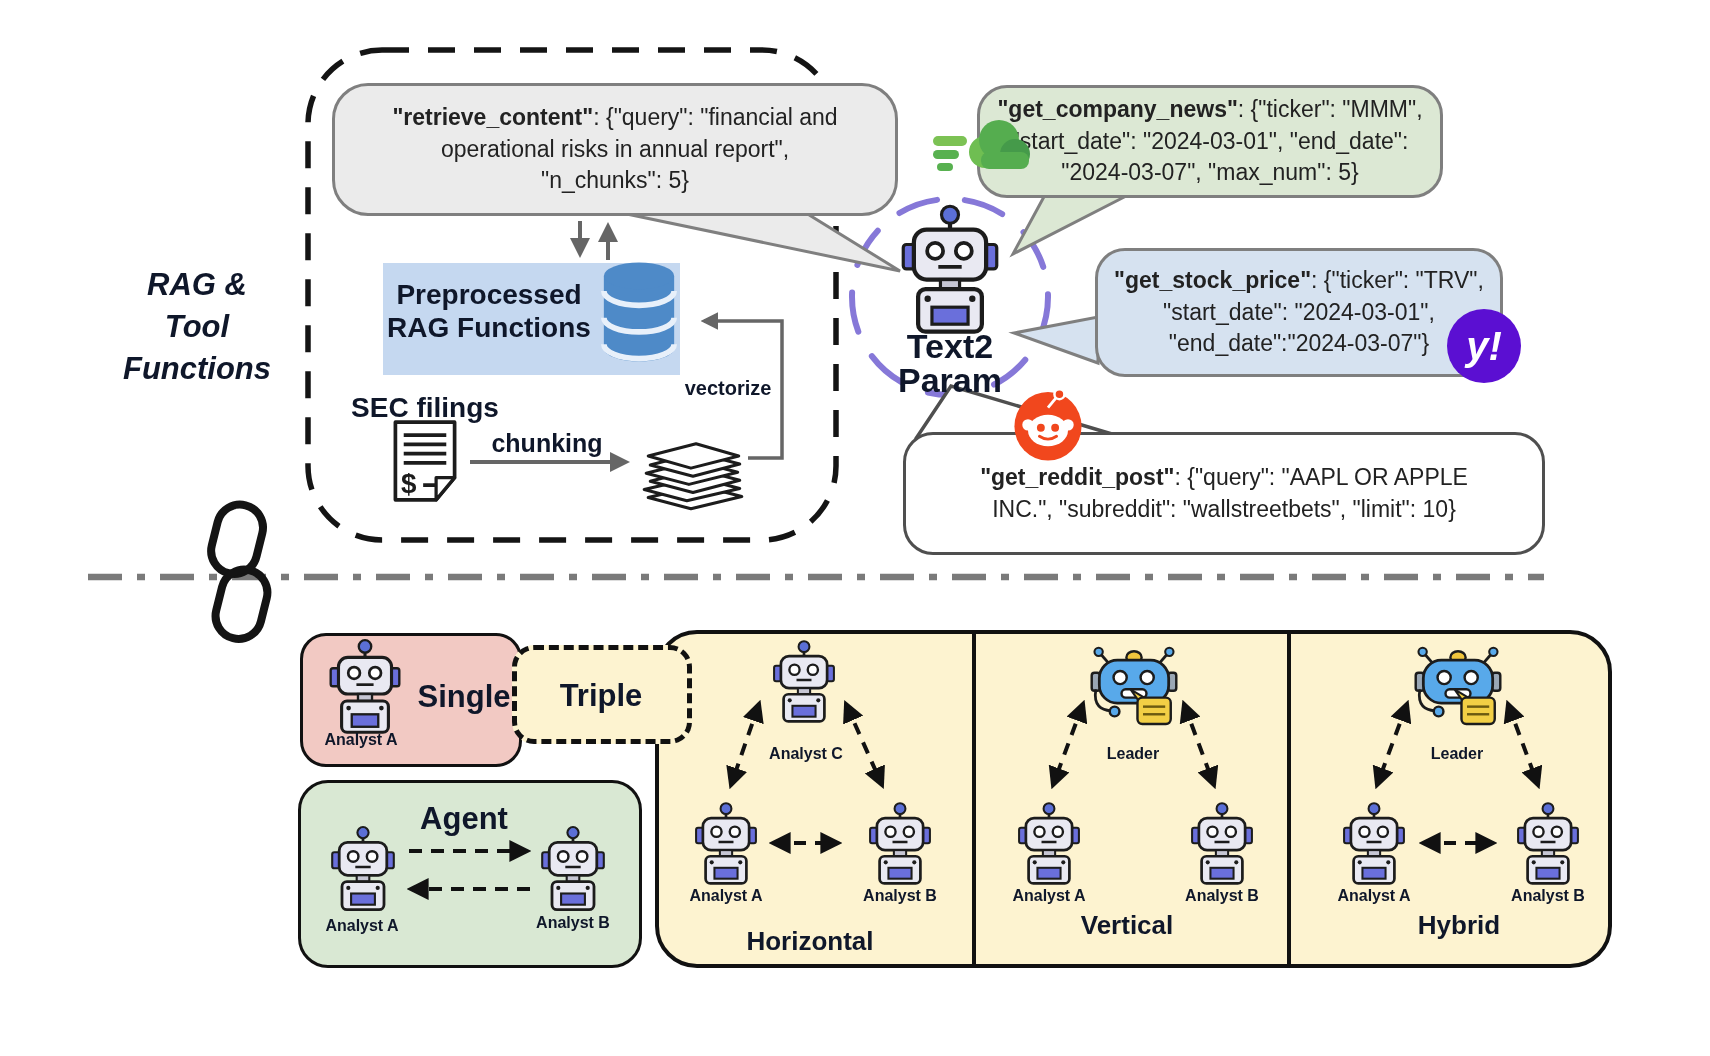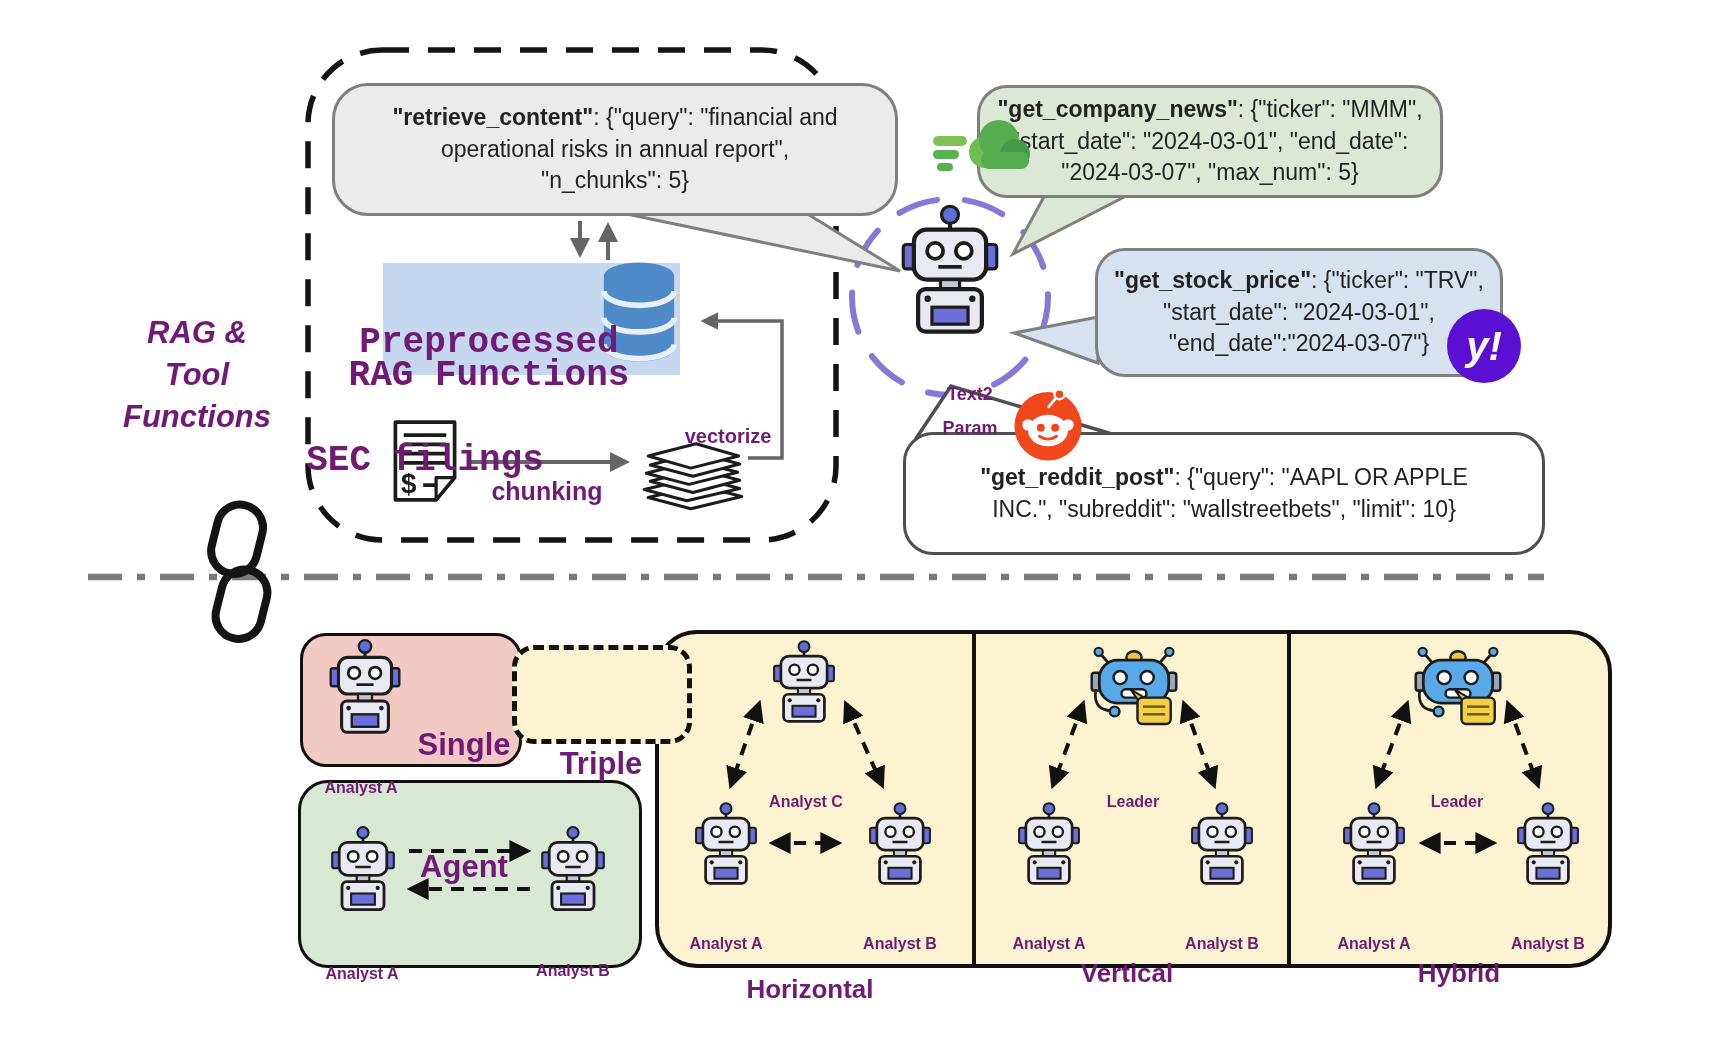"RAG &" .lbl { color: #701a75 -> #0f172a; margin-top: 48px -> none }
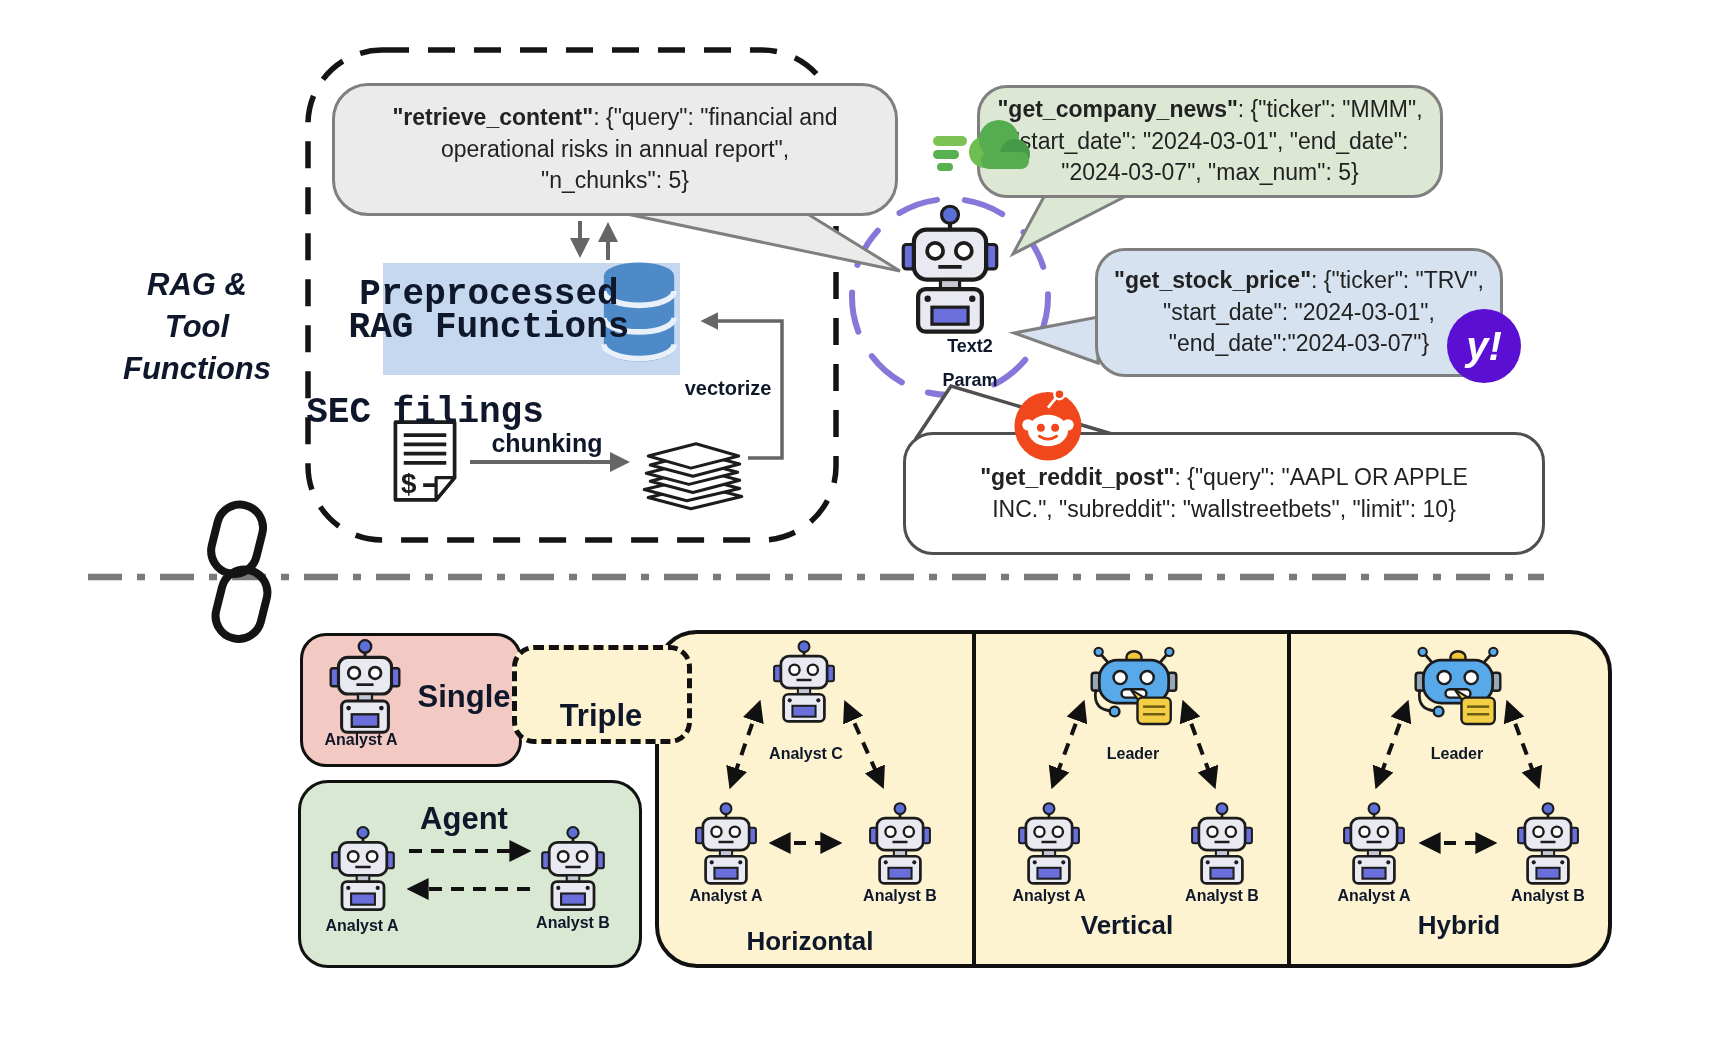"Preprocessed" .small-hd { font-family: Liberation Mono, monospace -> none; font-size: 36px -> 28px }
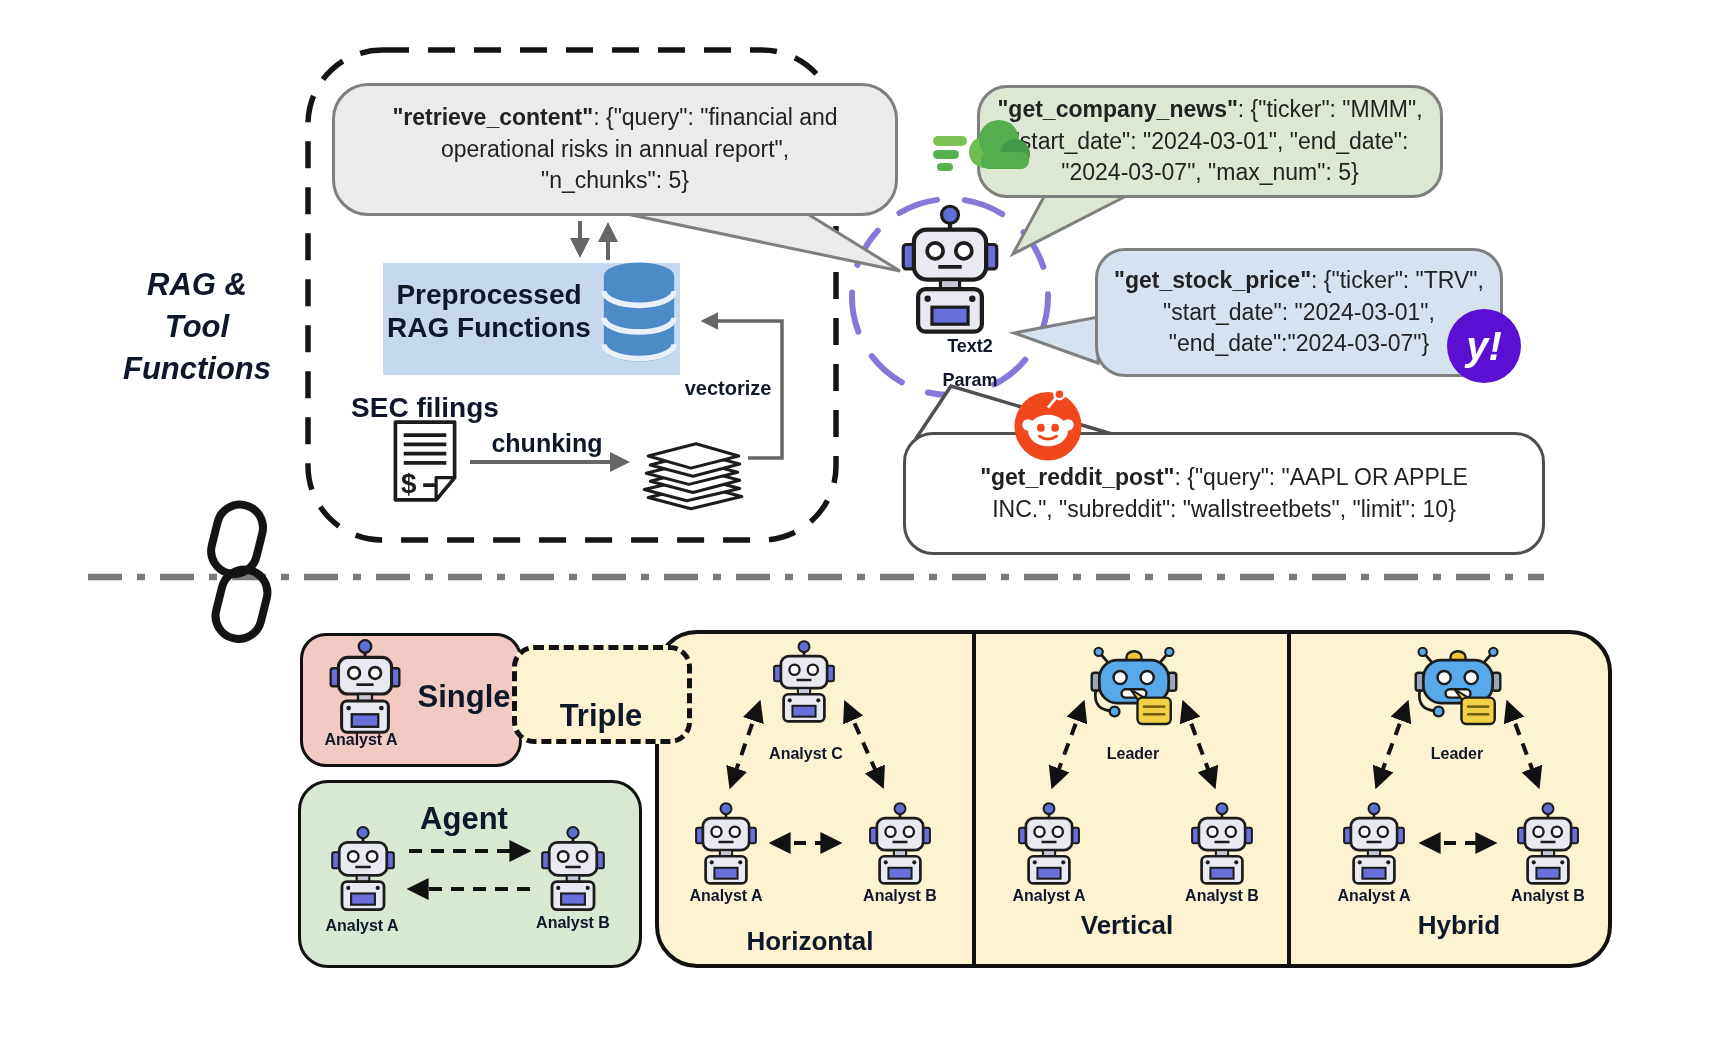"Text2" div.lbl { font-size: 18px -> 34px; left: 970px -> 950px }
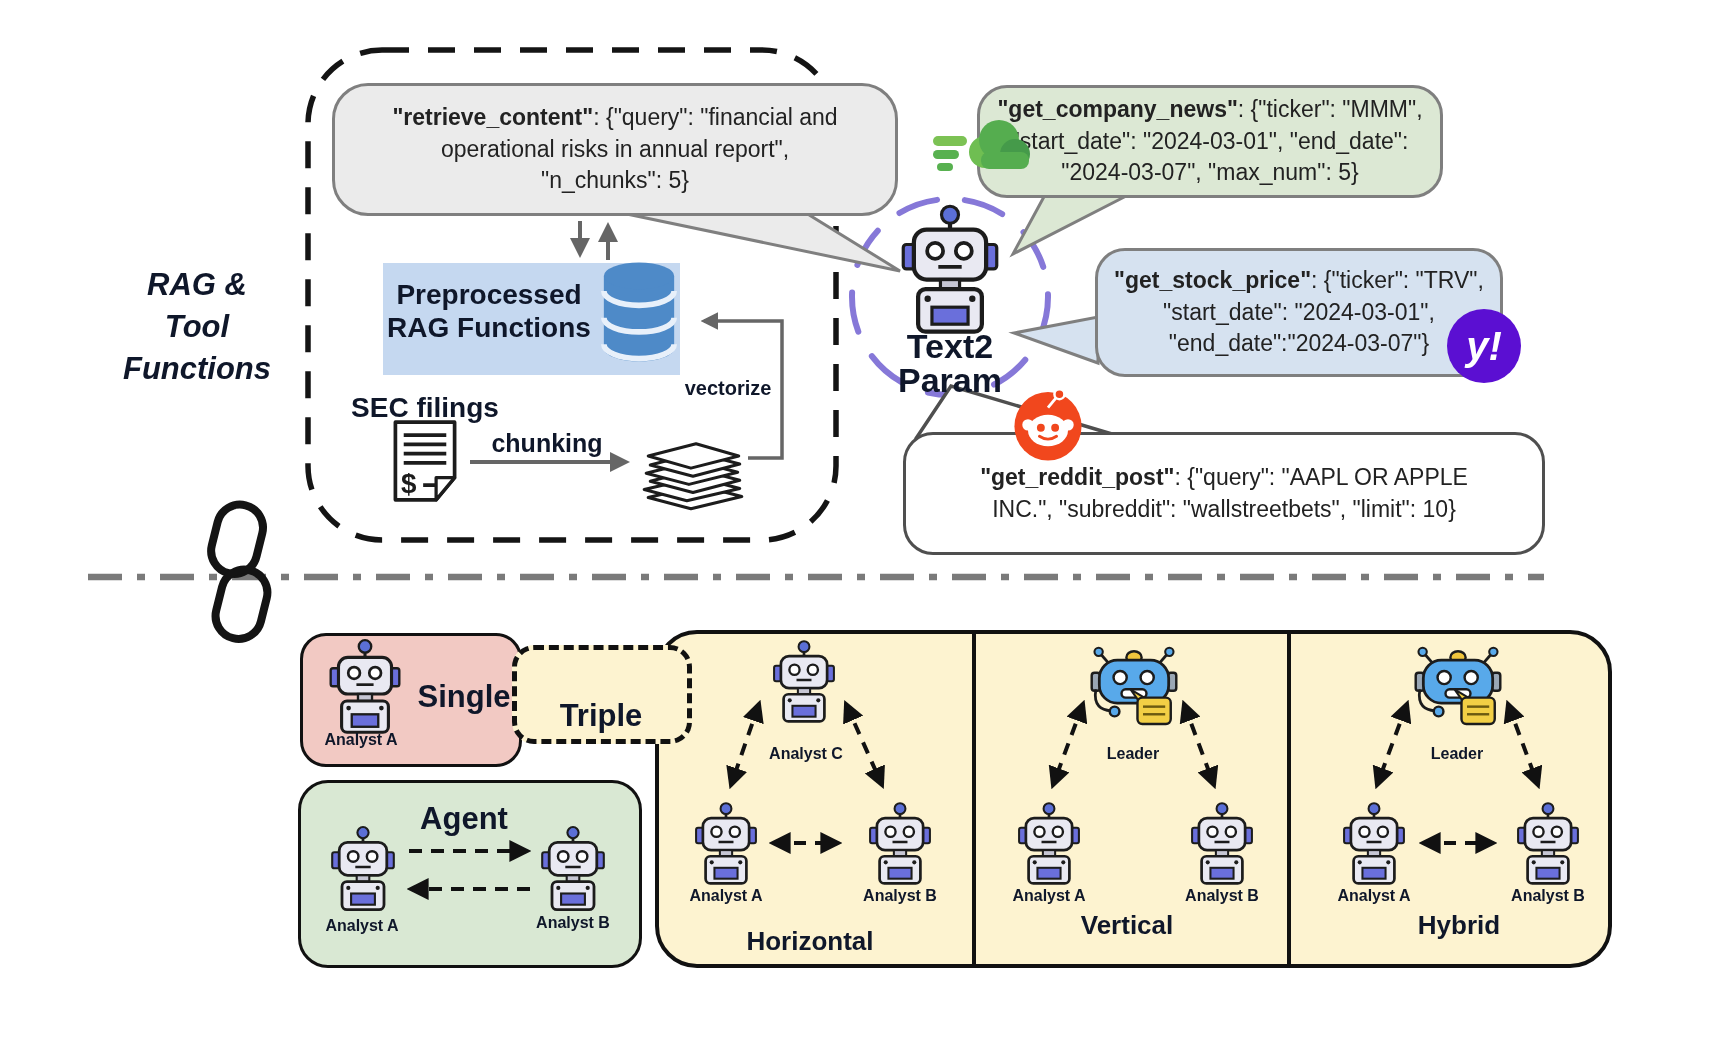"Triple" div.lbl { top: 698px -> 678px }
